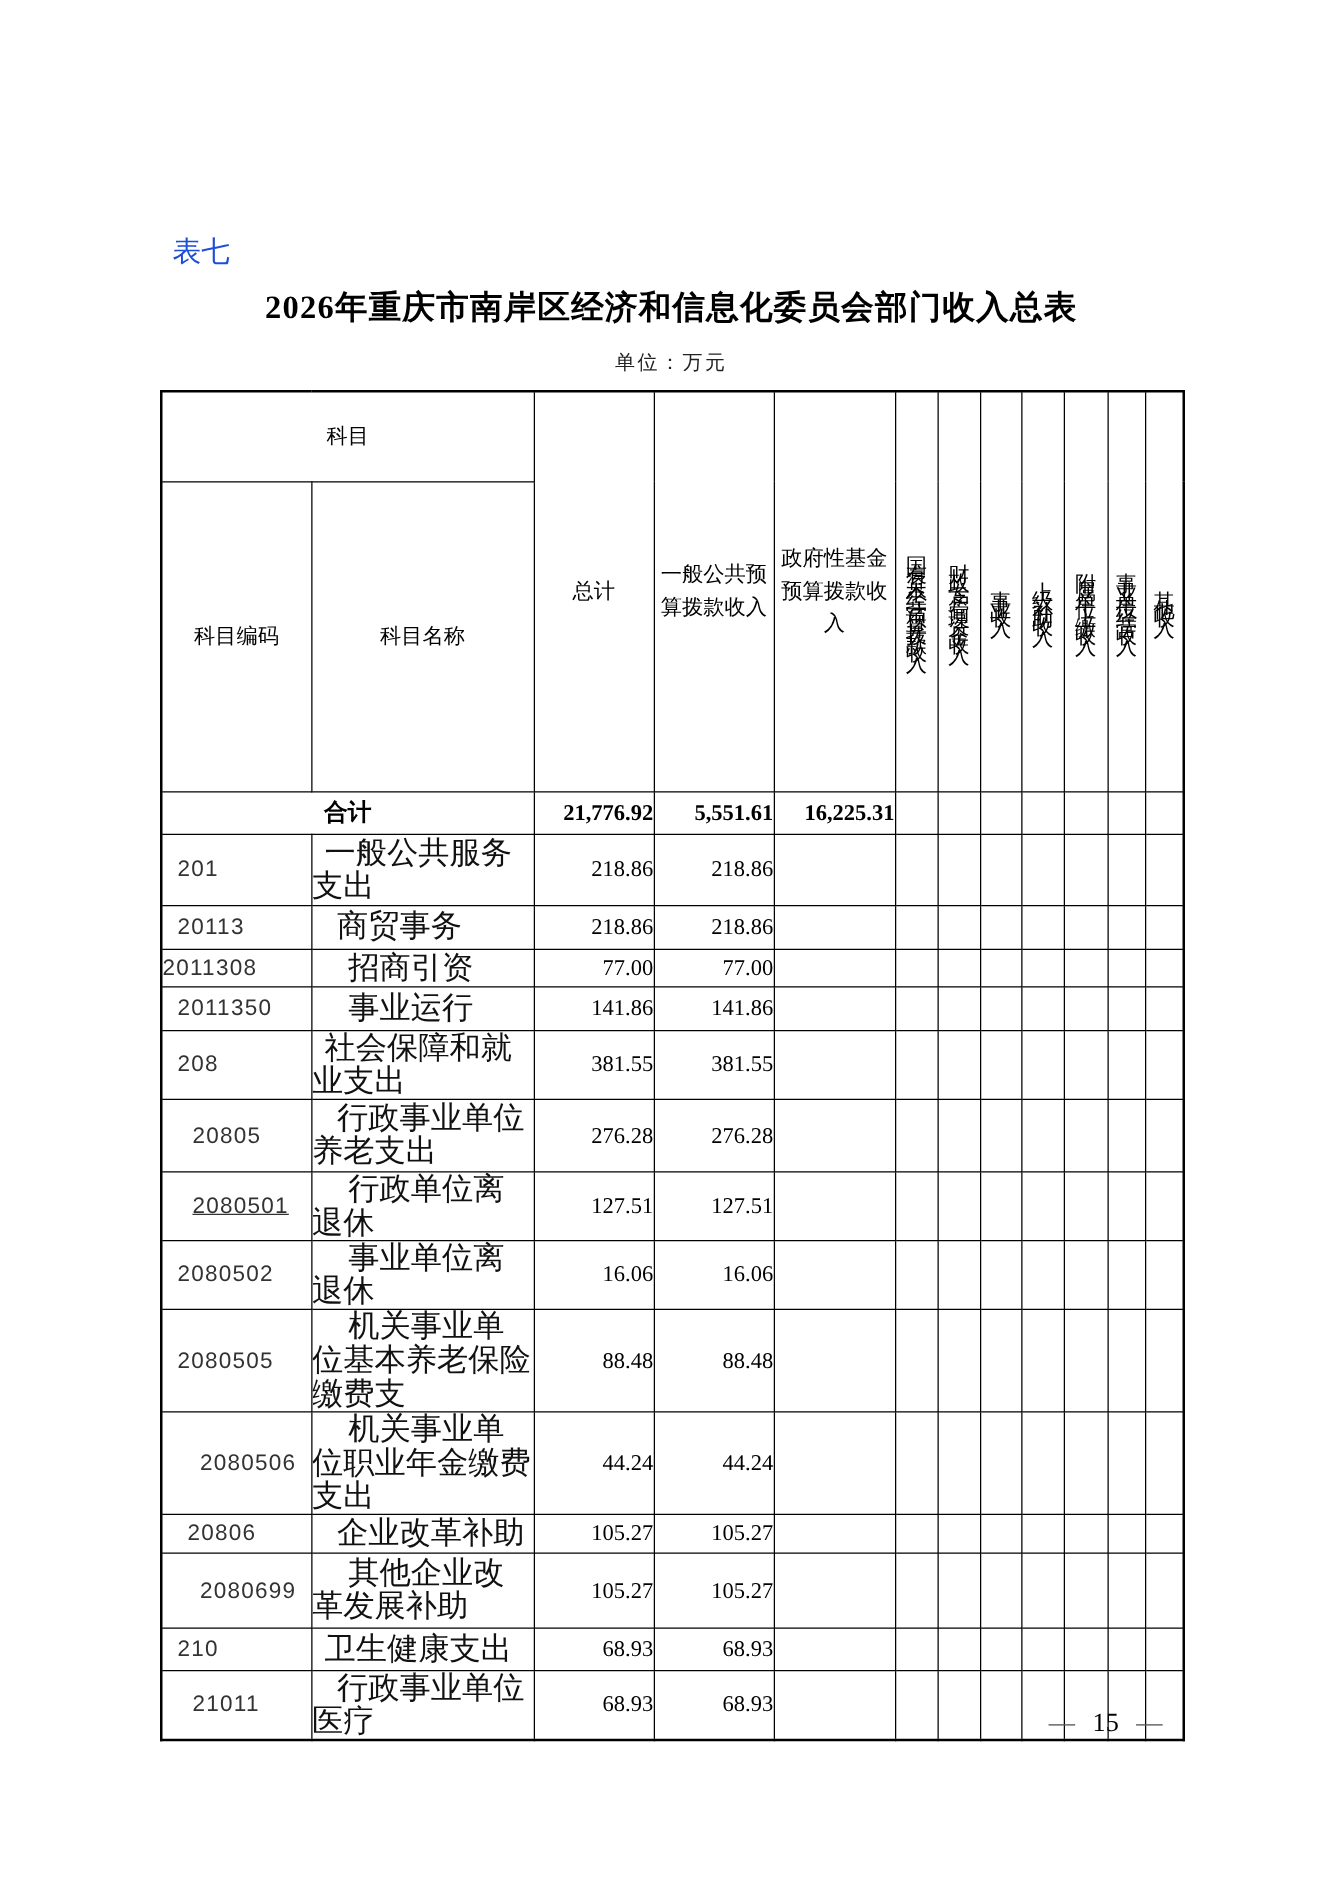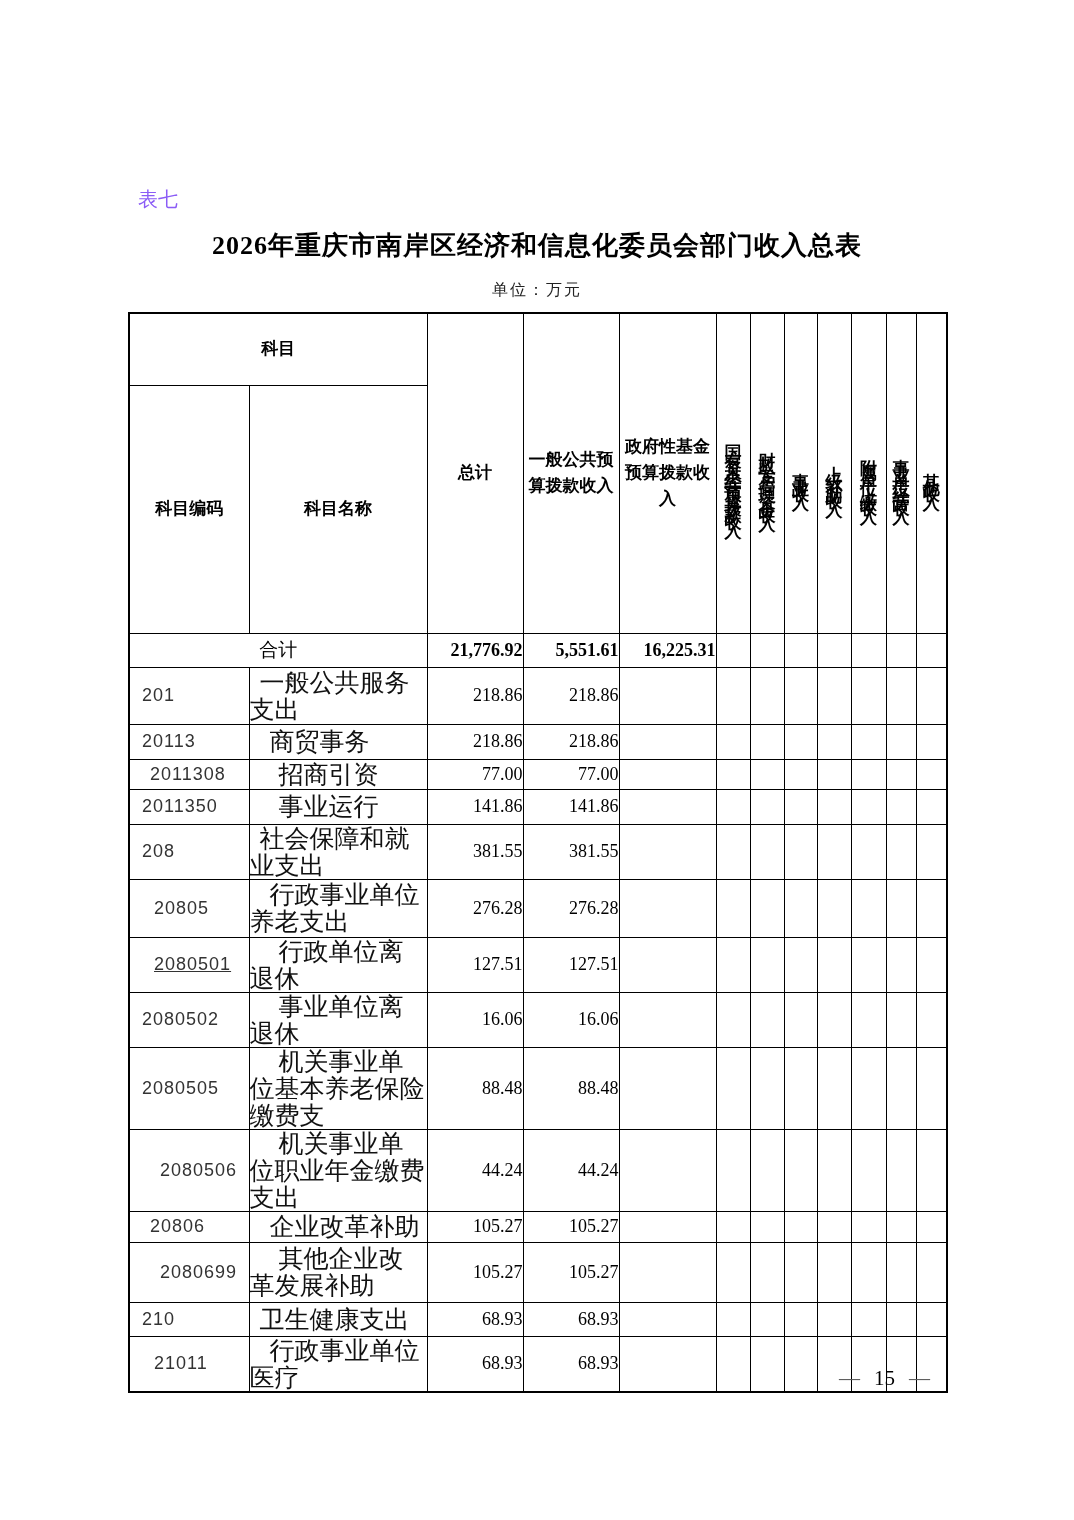"表七" .table-label { color: #8b5cf6 -> #1d4ed8; font-size: 20px -> 23px }
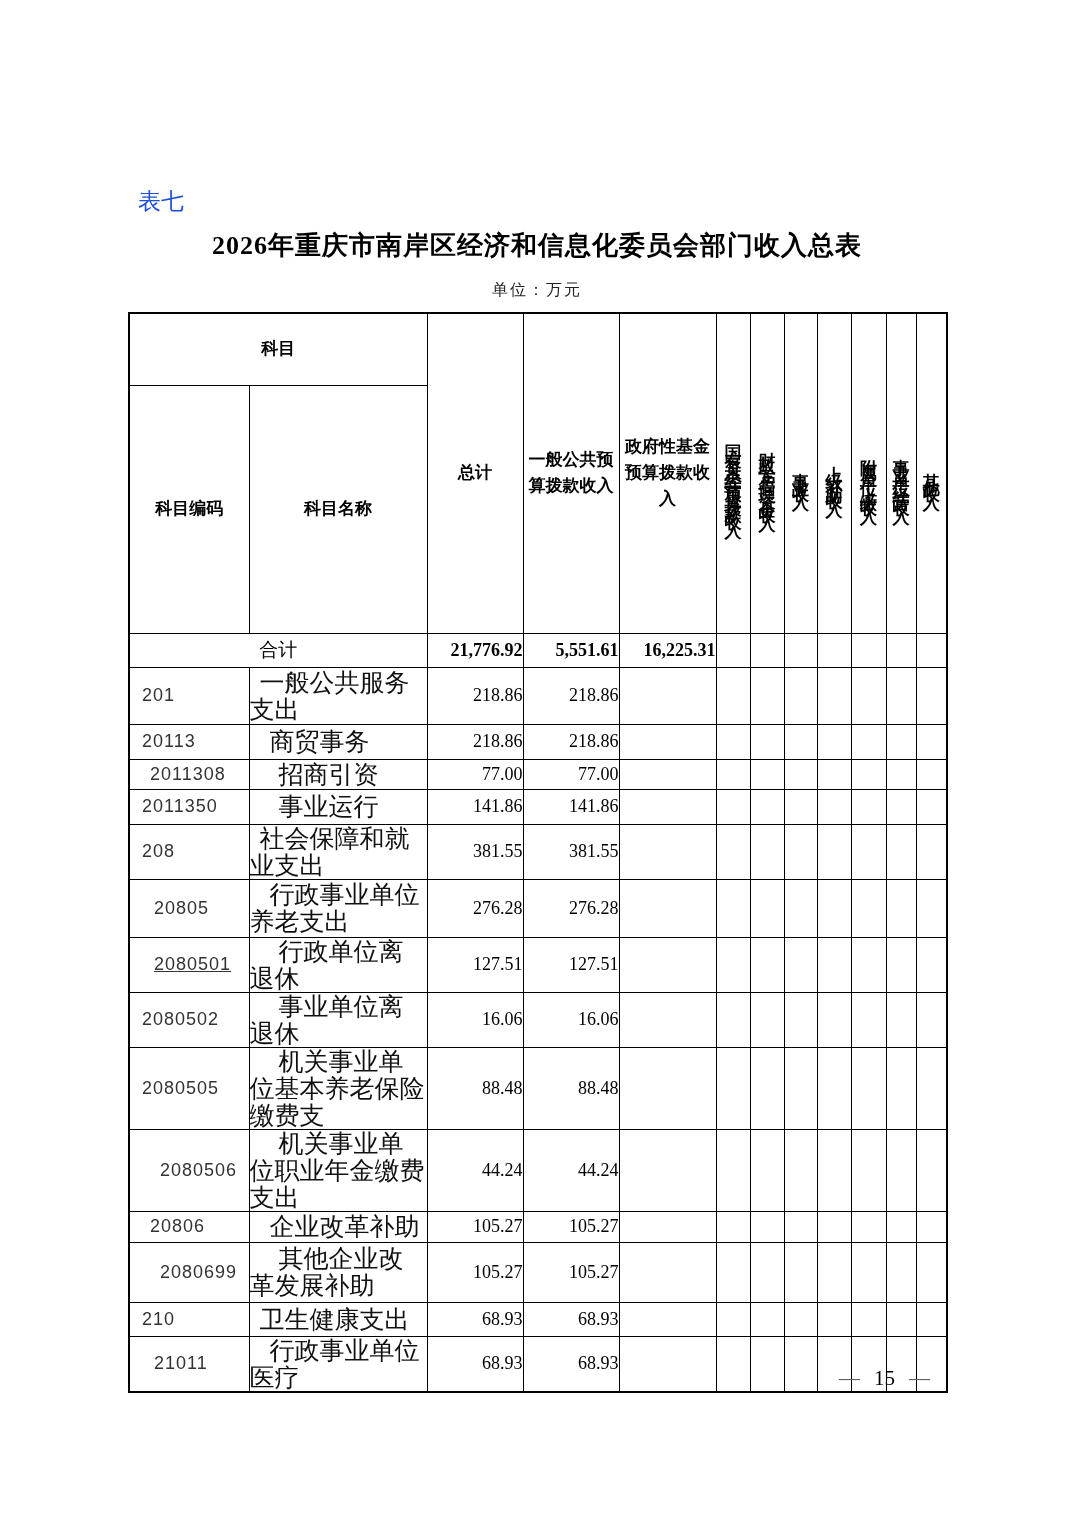"科目" thead th { font-weight: bold -> normal }
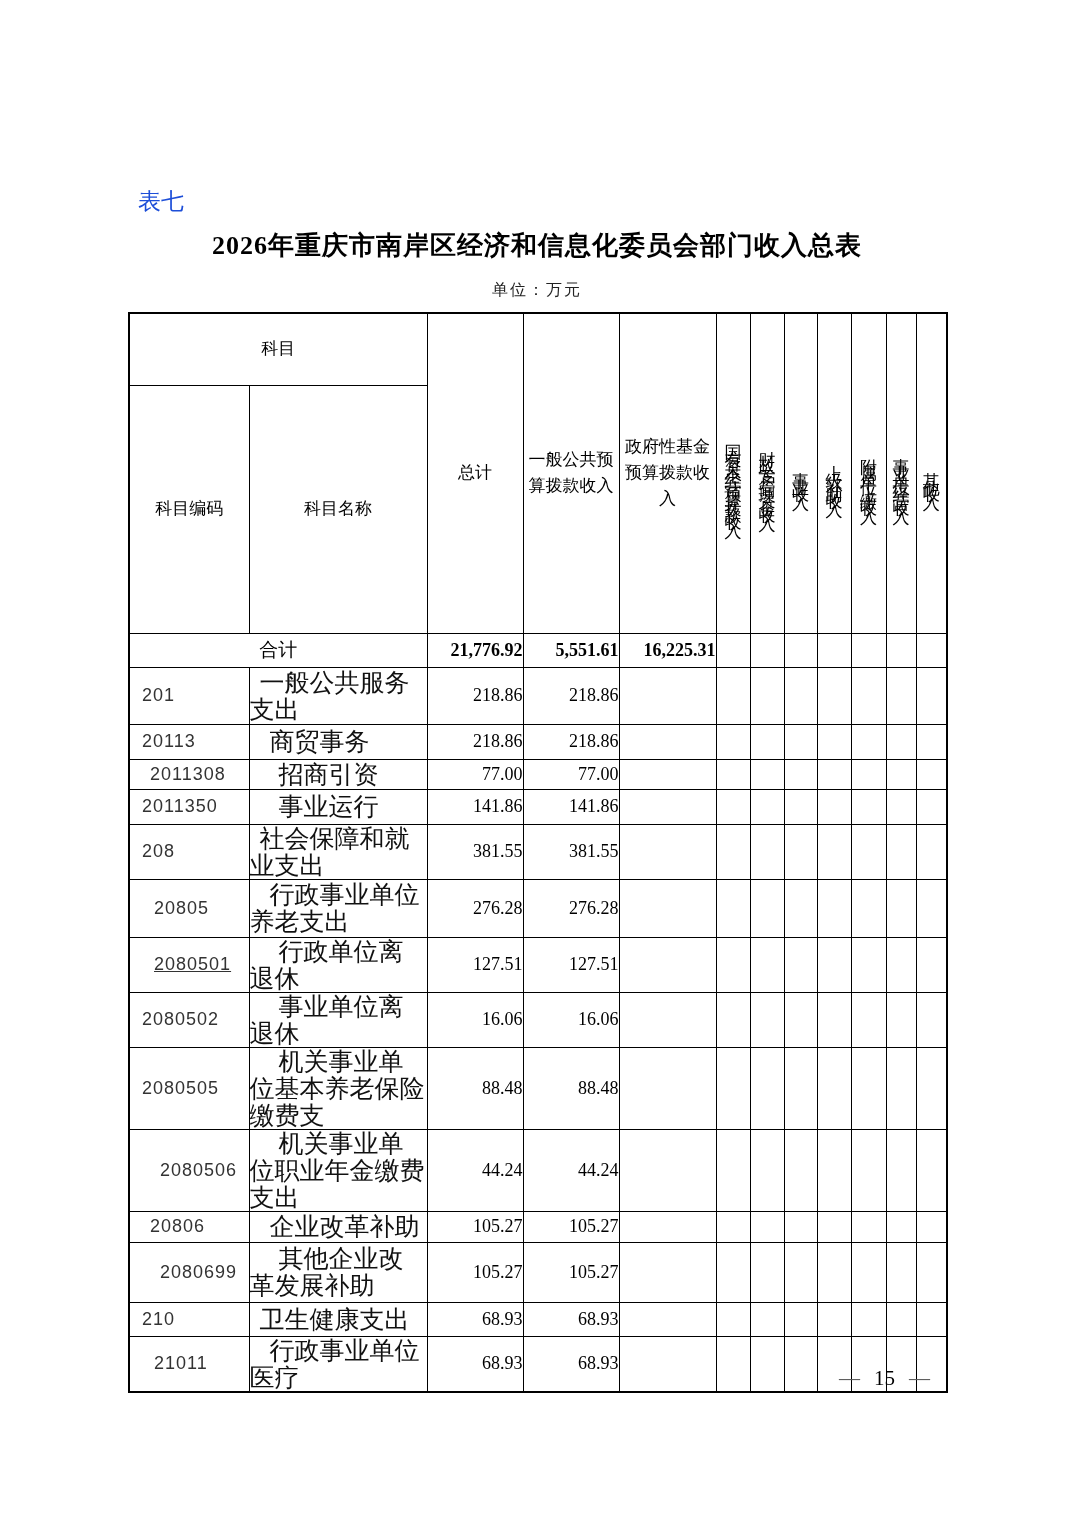"合计" tr.total-row td.total-label { font-weight: normal -> bold }
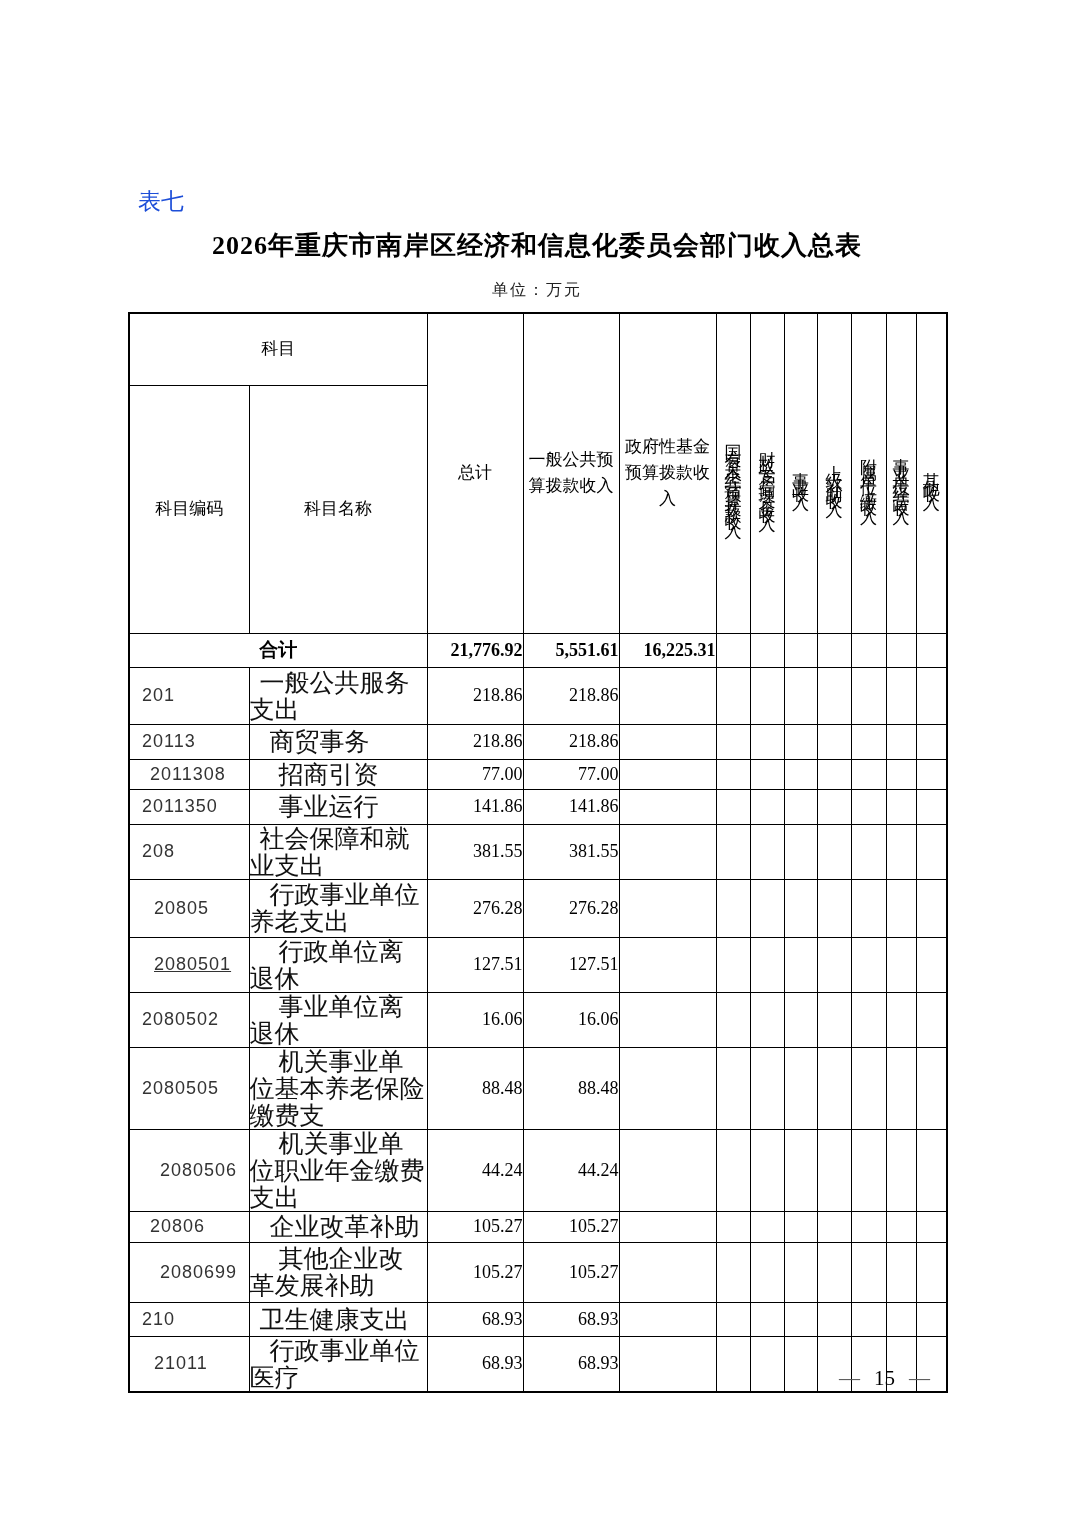"2011308" td.code { padding-left: 20px -> 0 }
